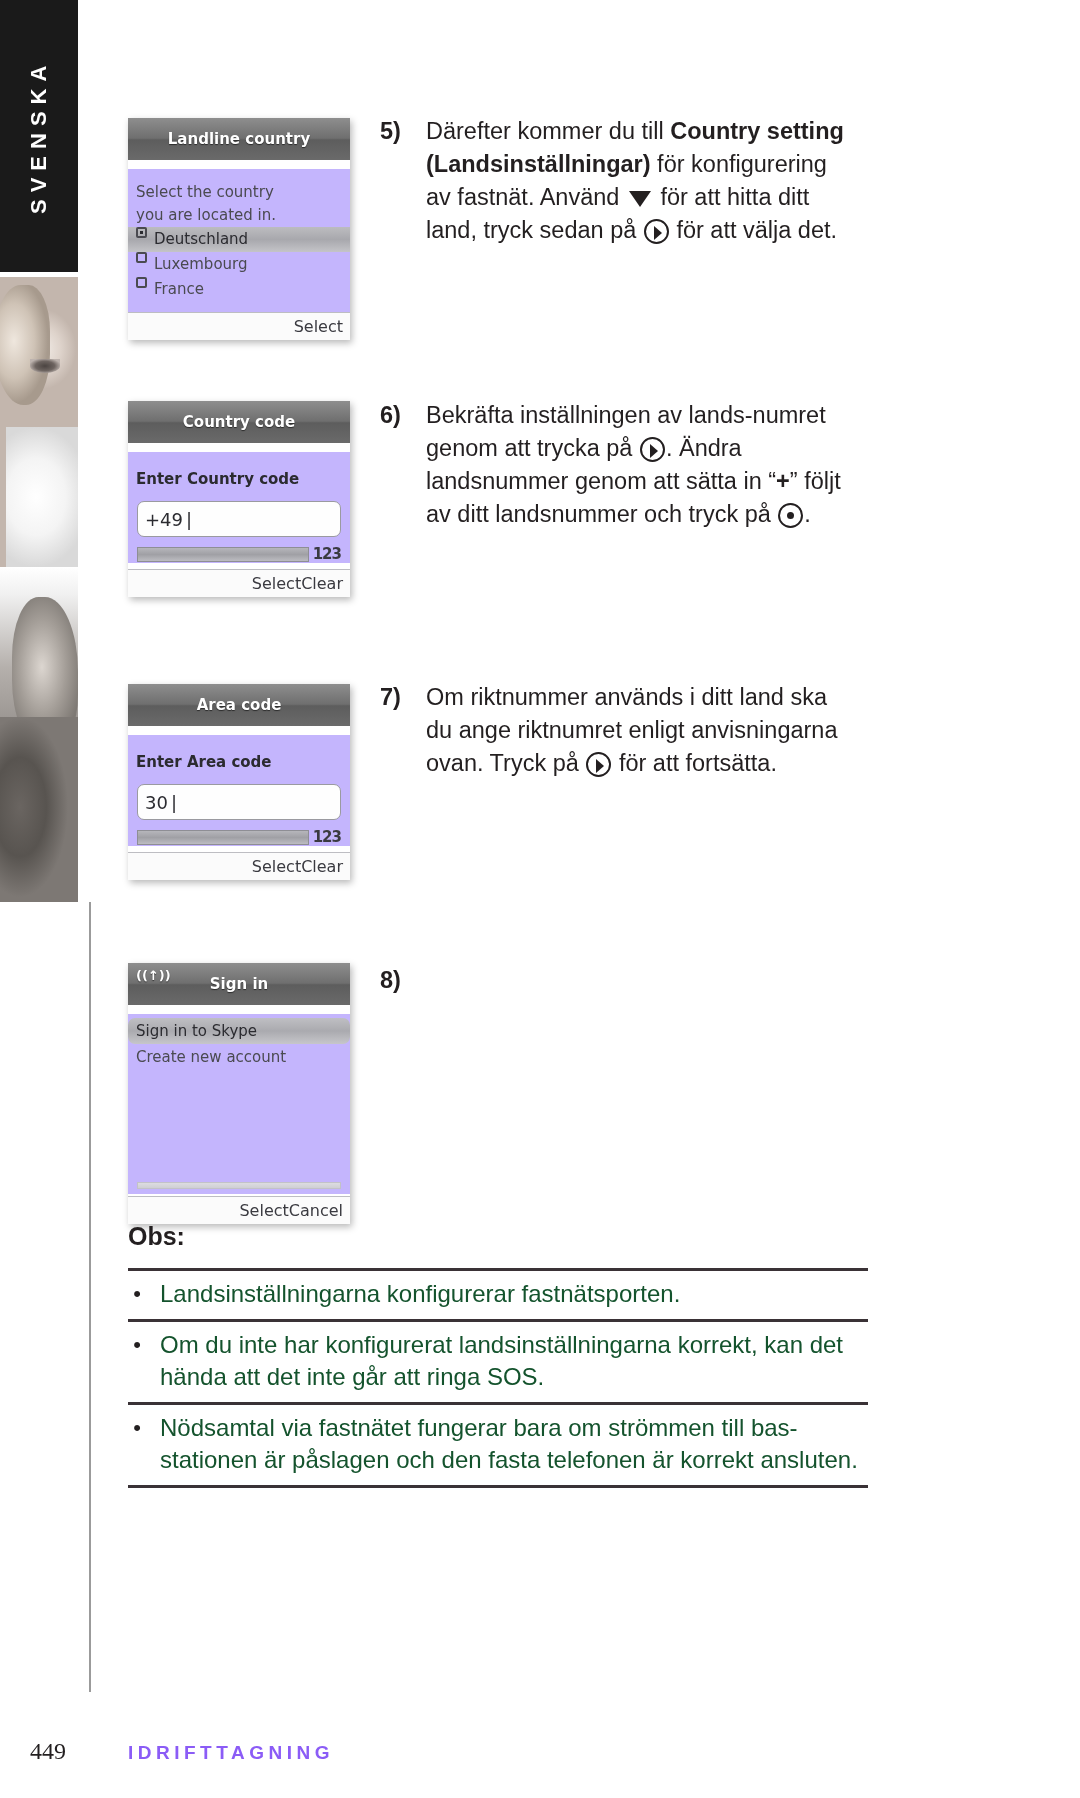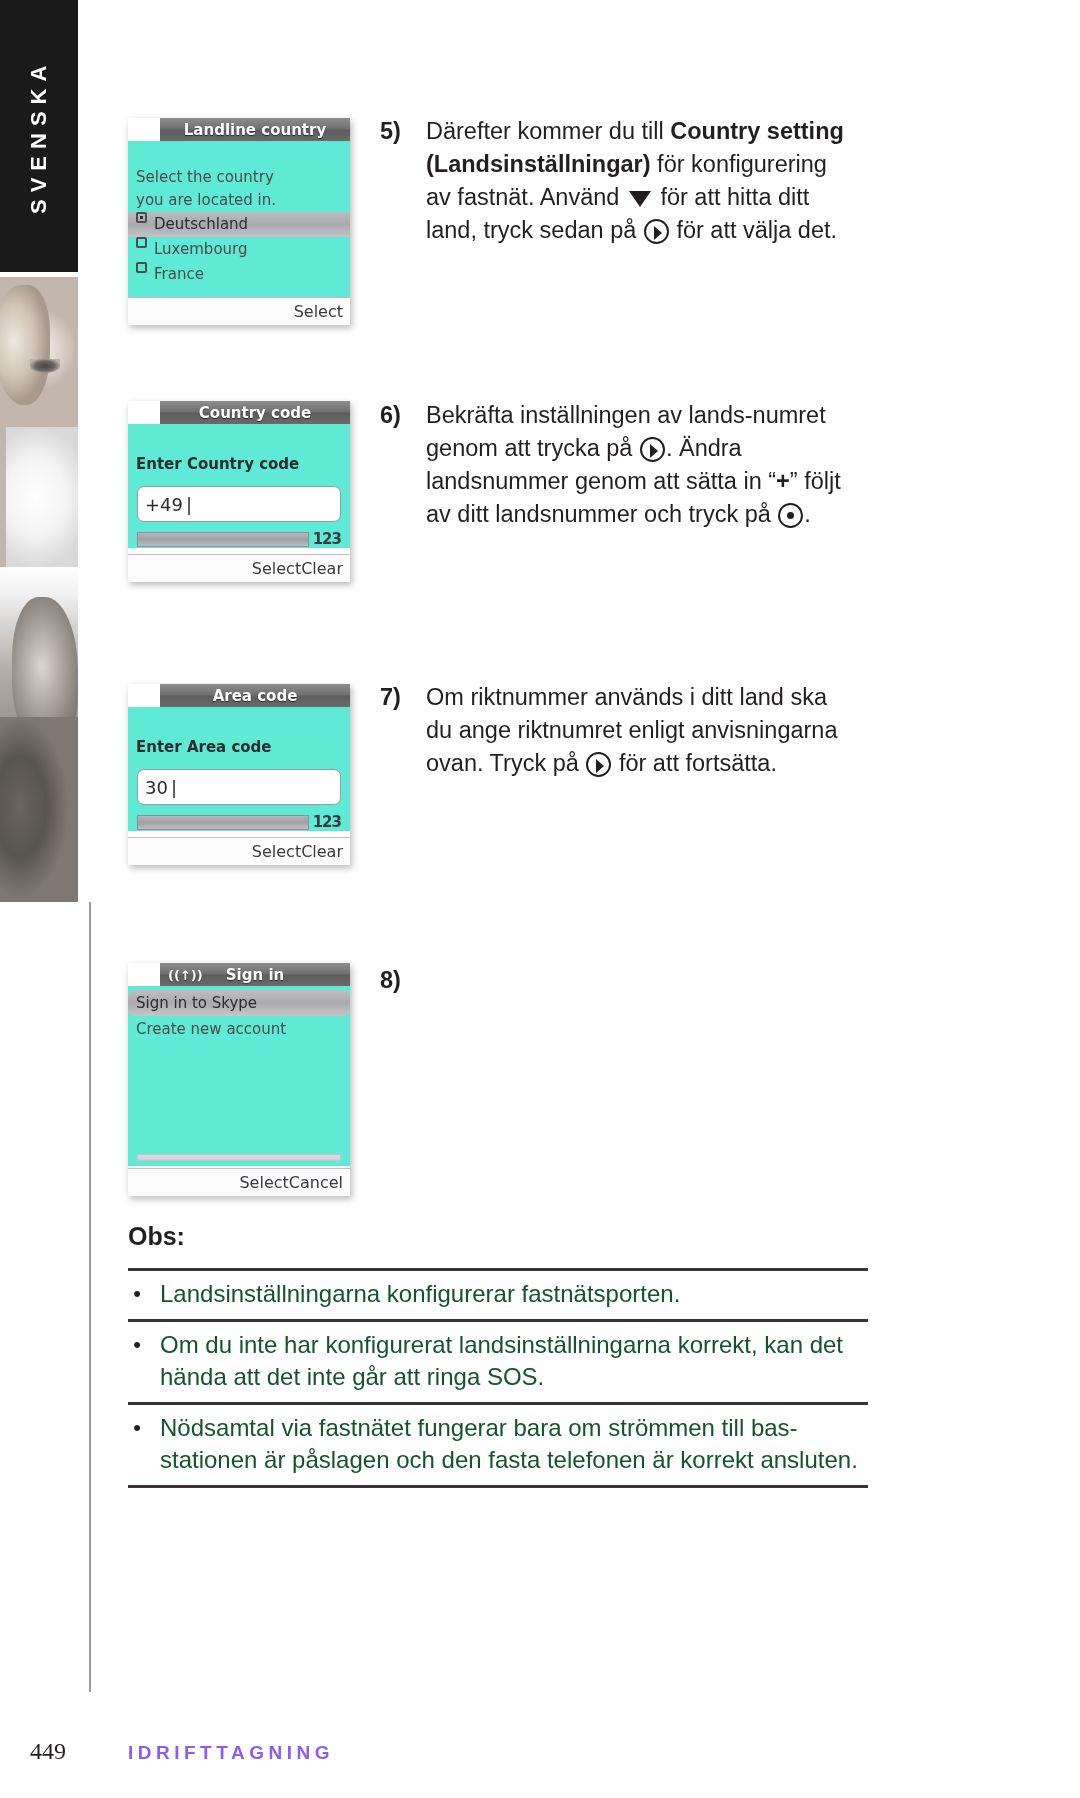"Landline country" .screen-title { height: 23px -> 42px; margin-left: 32px -> none }
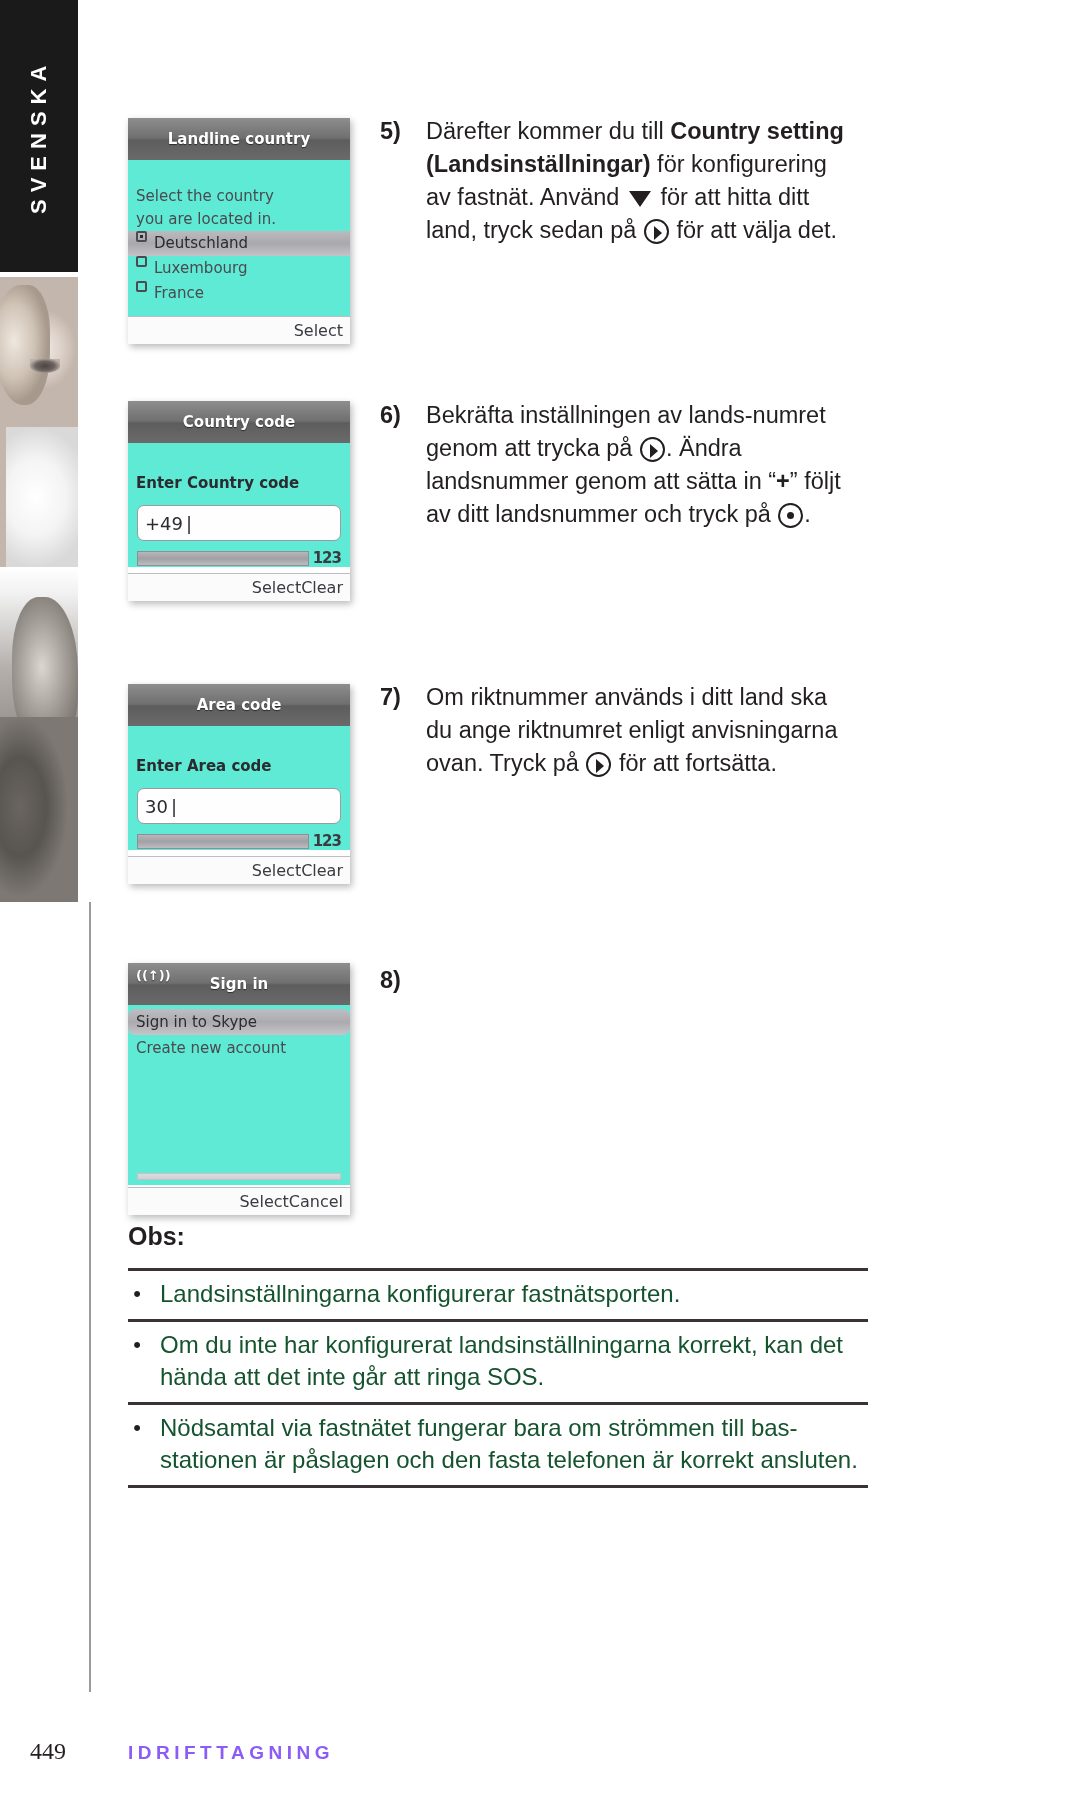"Select the country" .screen-body { background: #5eead4 -> #c4b5fd; margin-top: none -> 9px; padding: 25px 0 0 0 -> 12px 0 0 0 }
